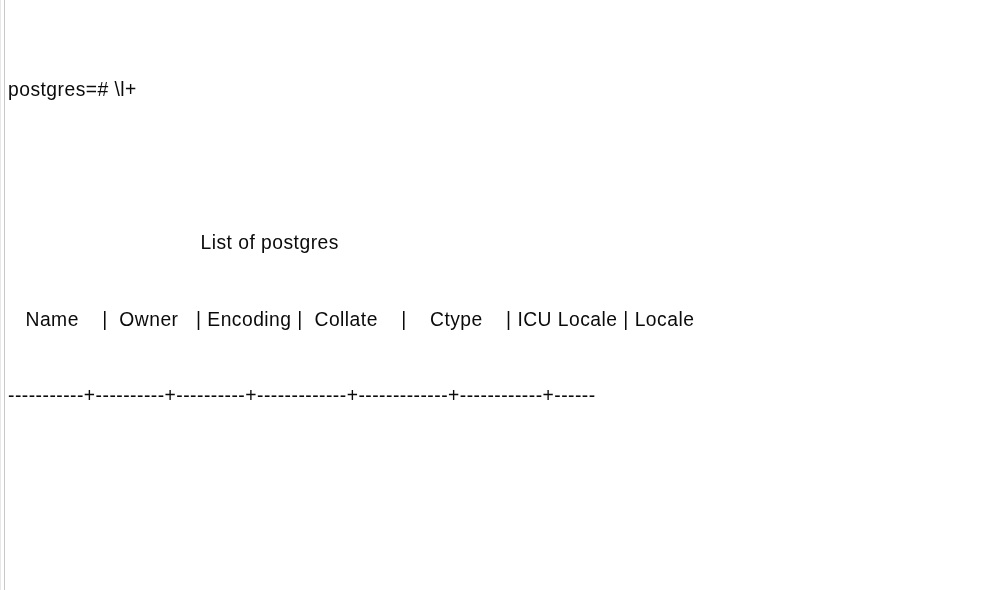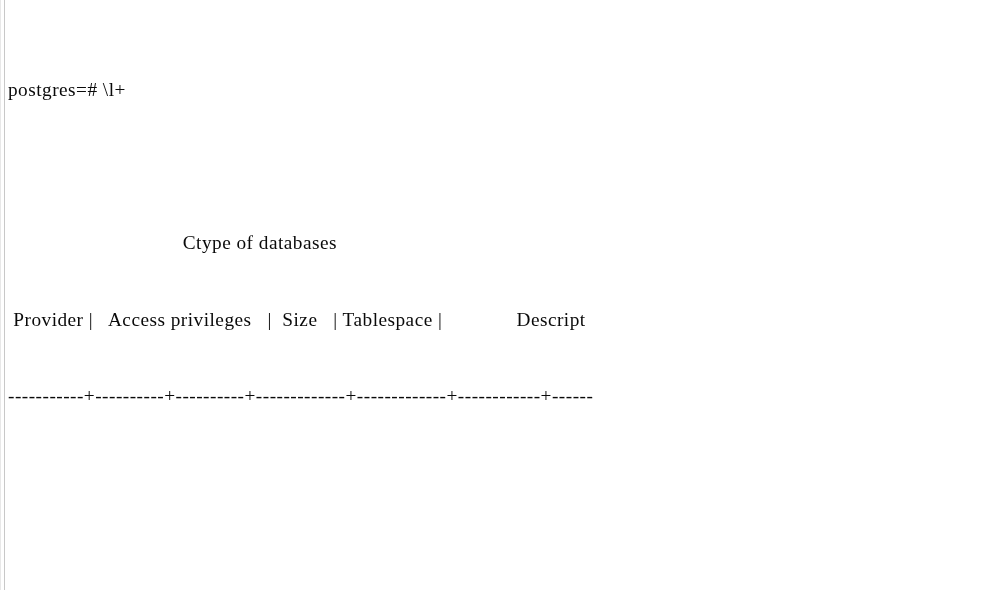"postgres=# \l+" .line { font-family: Liberation Serif, serif -> Liberation Sans, sans-serif }
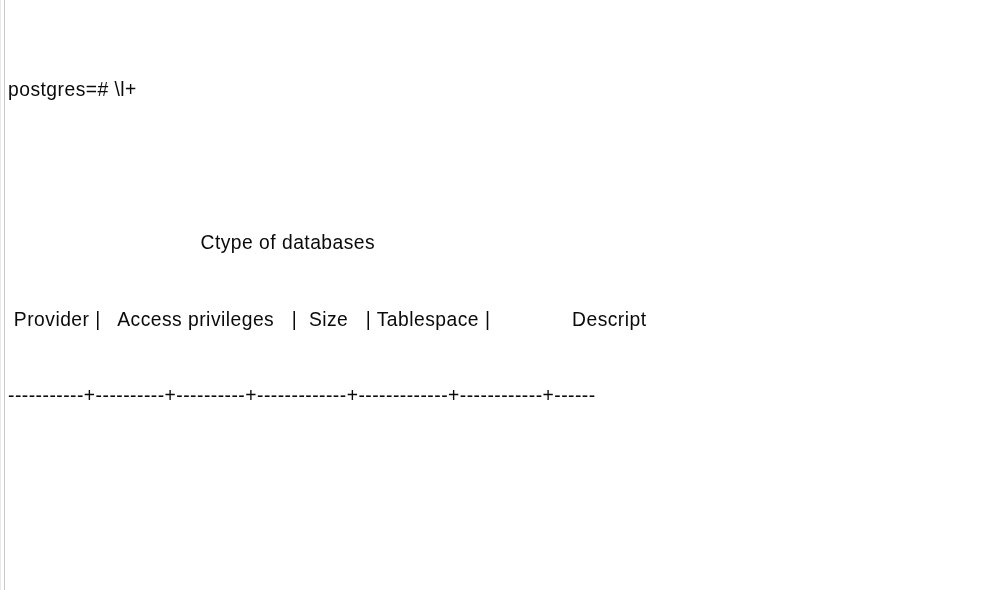"Ctype of databases" div.line { text: Ctype of databases -> List of postgres }
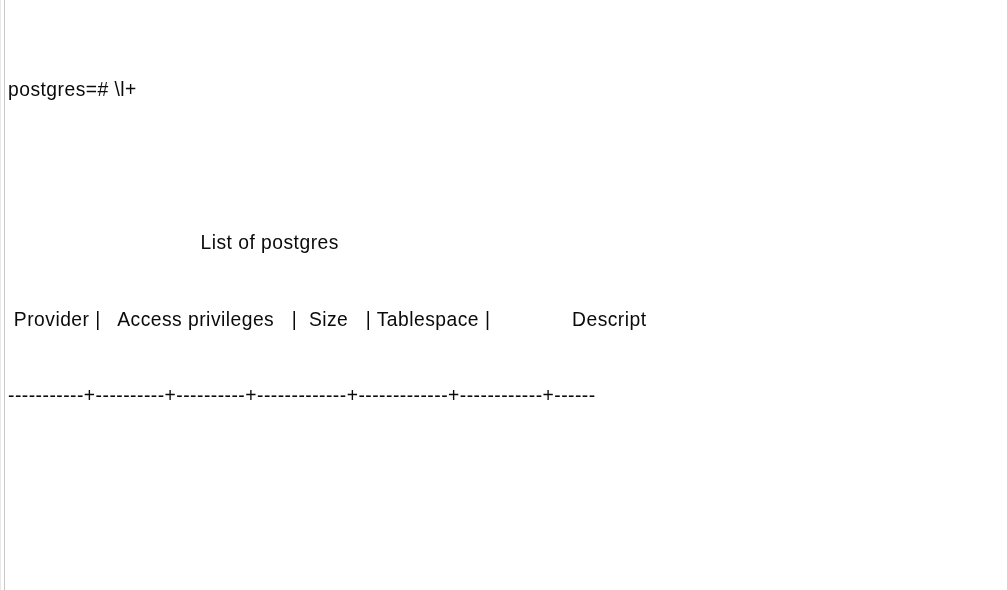"Name | Owner | Encoding" div.line { html: none -> <div> Name | Owner | Encoding | Collate | Ctype | ICU Locale | Locale</div> }
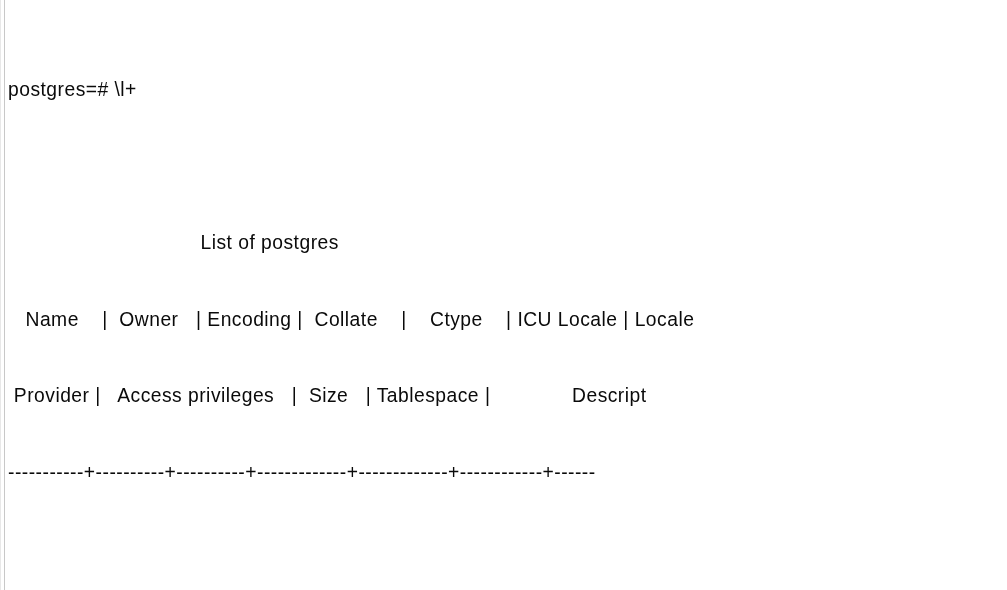"Provider | Access privileges |" div.line { html: <div> Provider | Access privileges | Size | Tablespace | Descript</div> -> none }
